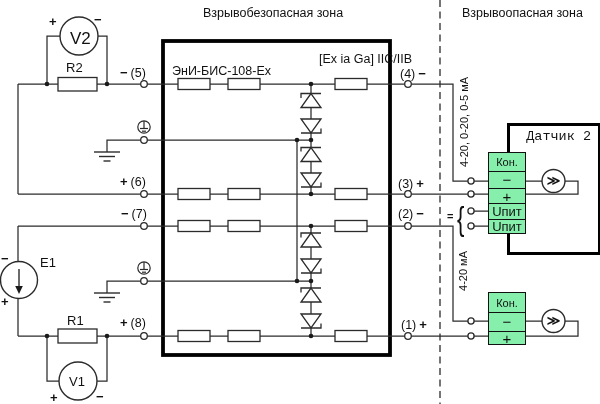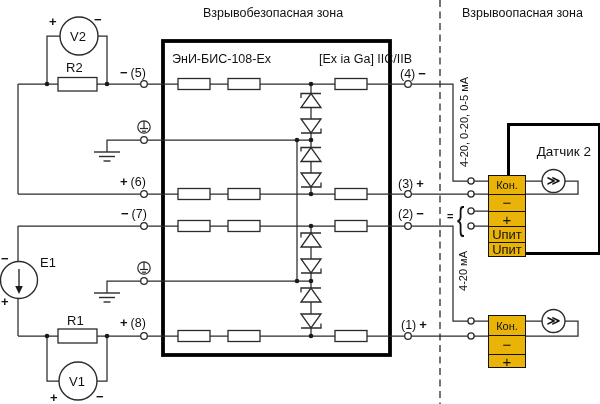"V2" span.lbl { font-size: 13px -> 17px }
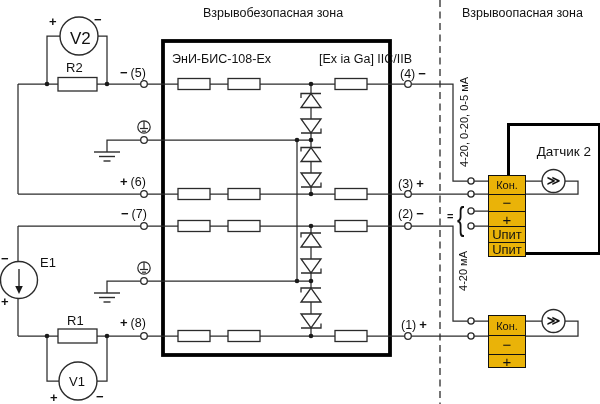"ЭнИ-БИС-108-Ex" span.lbl { top: 52px -> 64px }
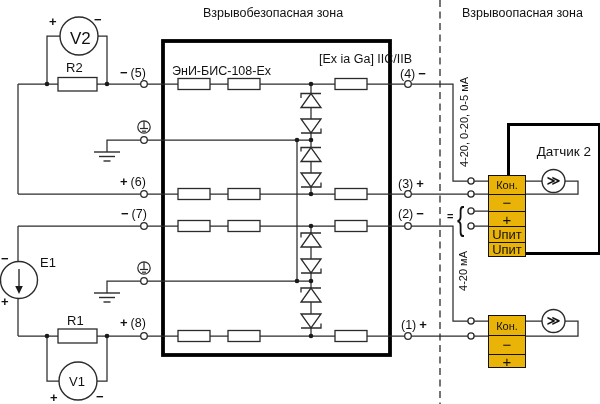"Датчик 2" .sensorbox .title { font-family: none -> Liberation Mono, monospace; top: 18px -> 3px }
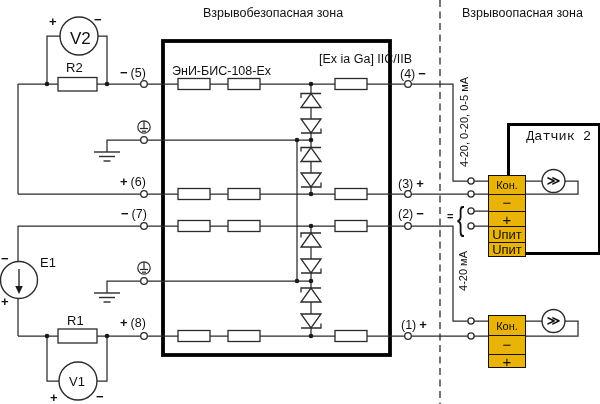"Кон." .strip { background: #eab308 -> #86efac; margin-top: 23px -> none }
